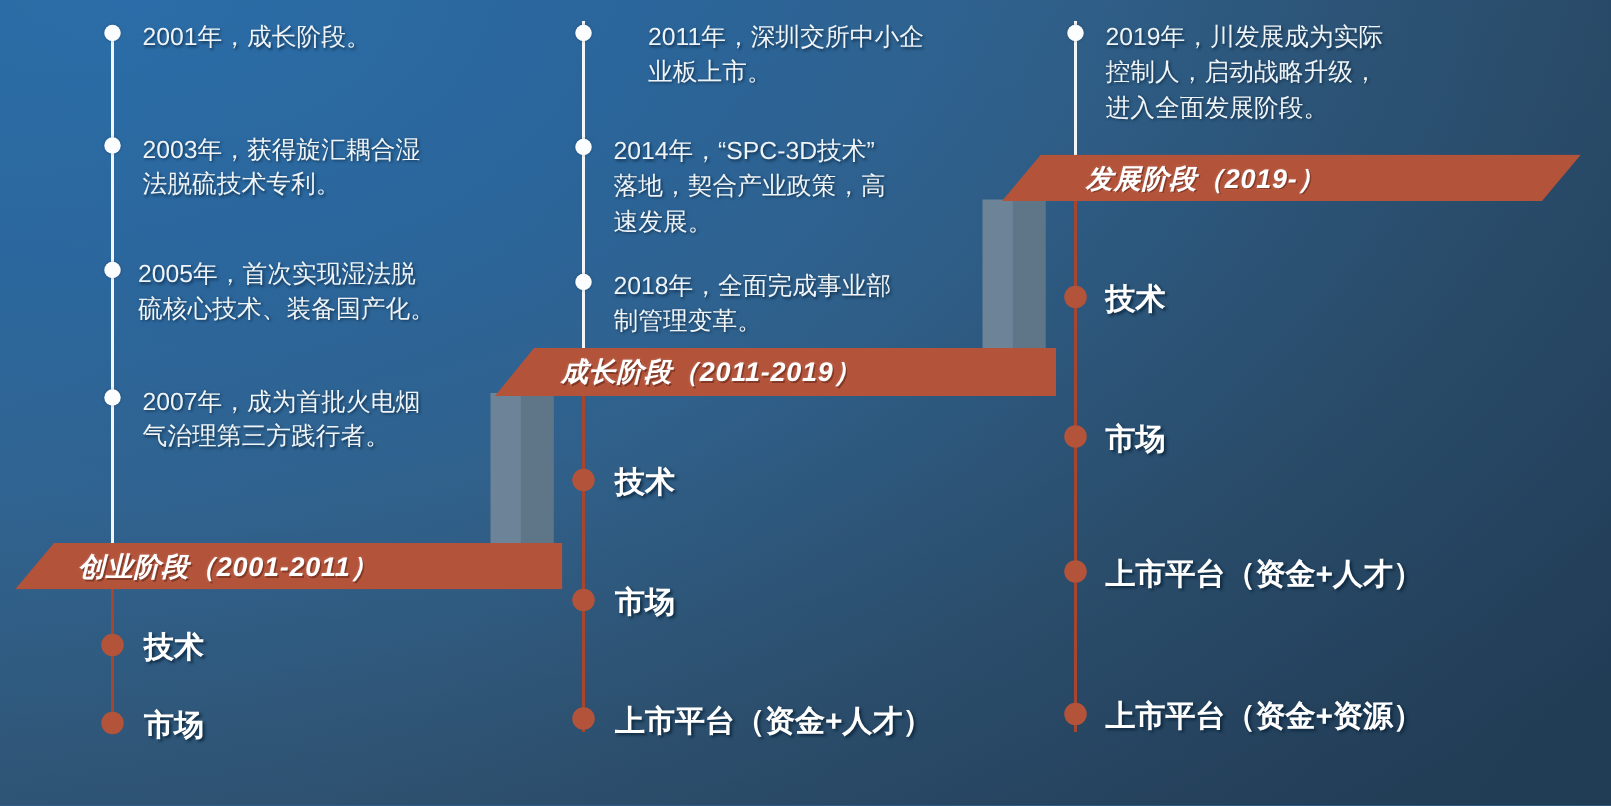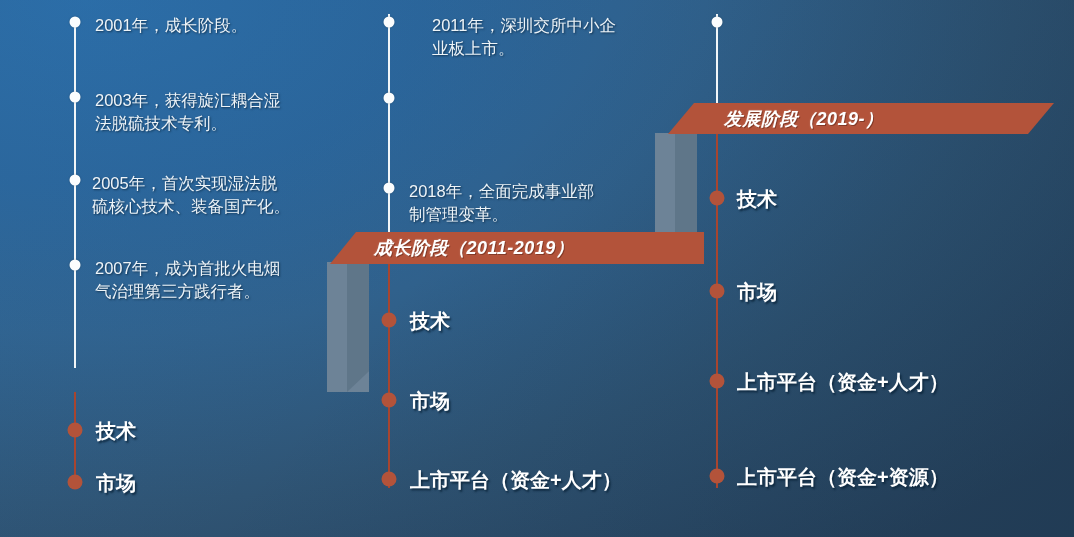"2019年，川发展成为实际" div.evt { html: none -> <div>2019年，川发展成为实际 控制人，启动战略升级， 进入全面发展阶段。</div> }
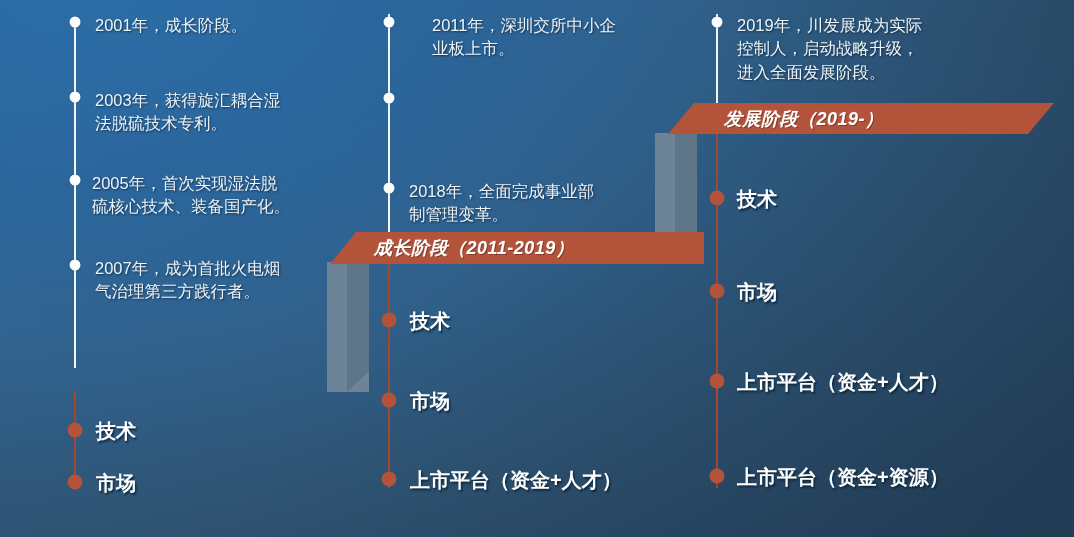"2014年，“SPC-3D技术”" div.evt { html: none -> <div>2014年，“SPC-3D技术” 落地，契合产业政策，高 速发展。</div> }
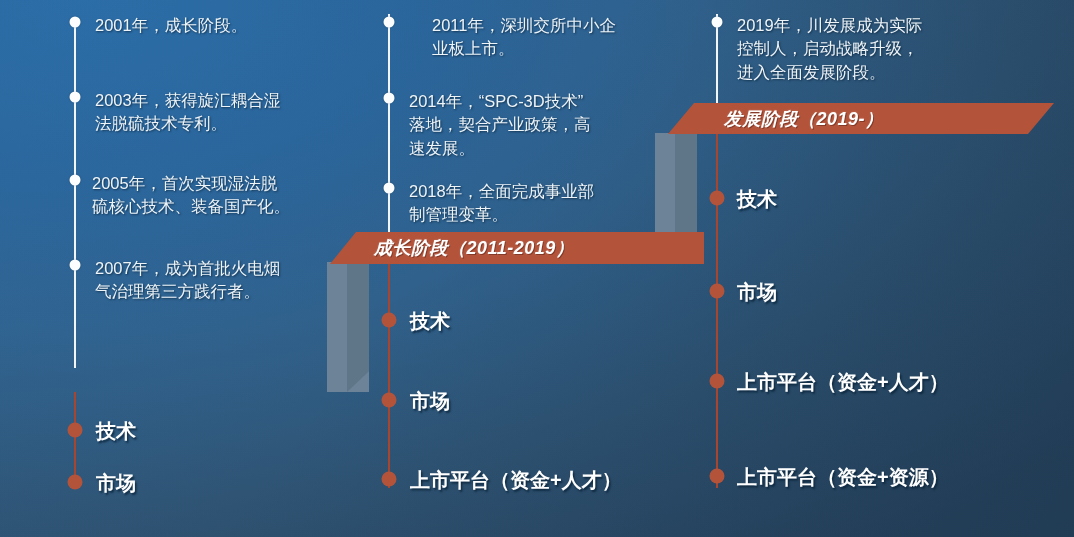"创业阶段（2001-2011）" div.banner { html: none -> <div> <span>创业阶段（2001-2011）</span> </div> }
